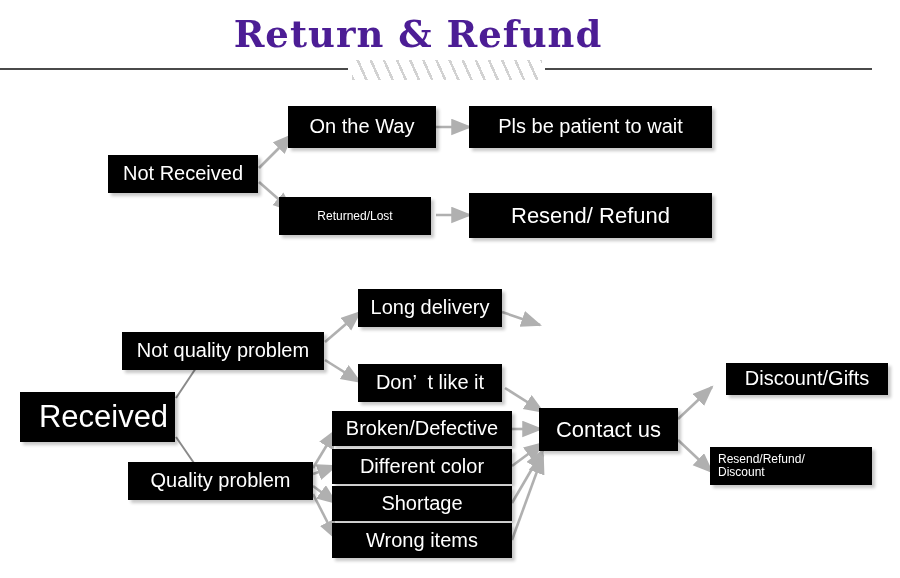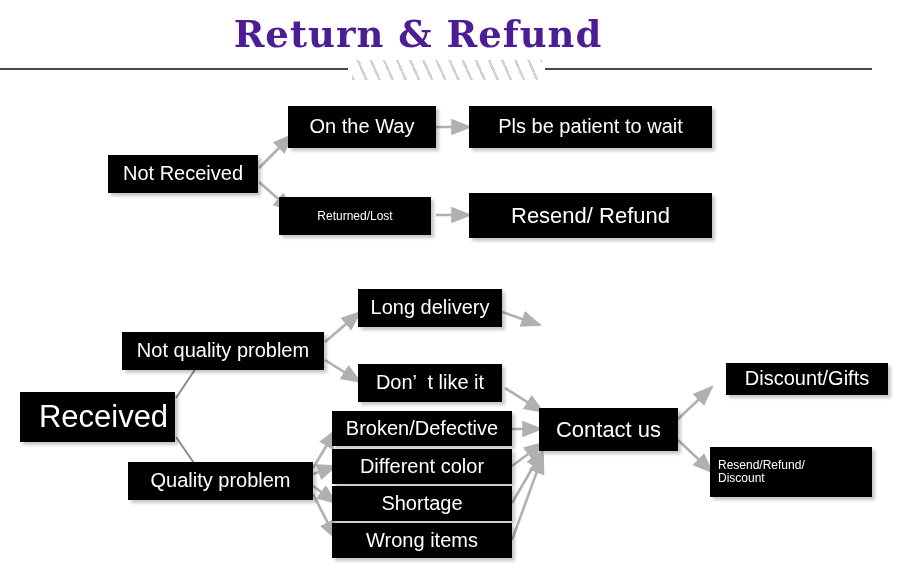"Resend/Refund/" div.node { height: 50px -> 38px }
